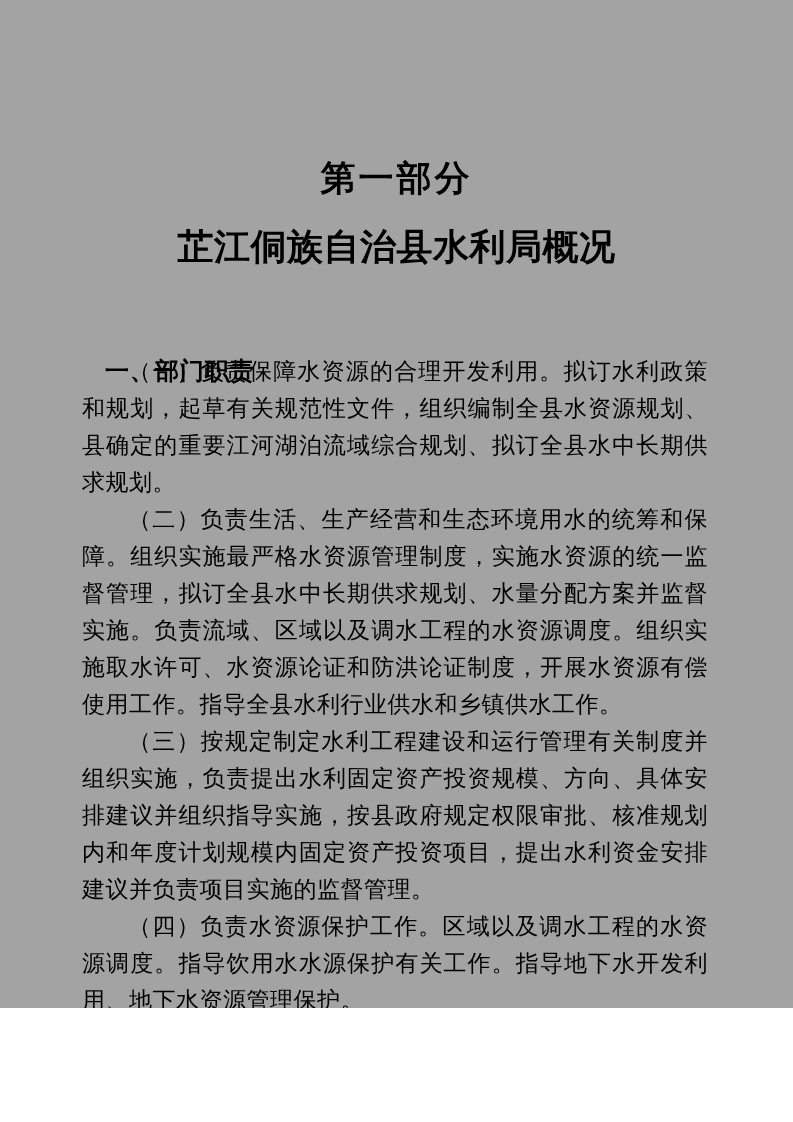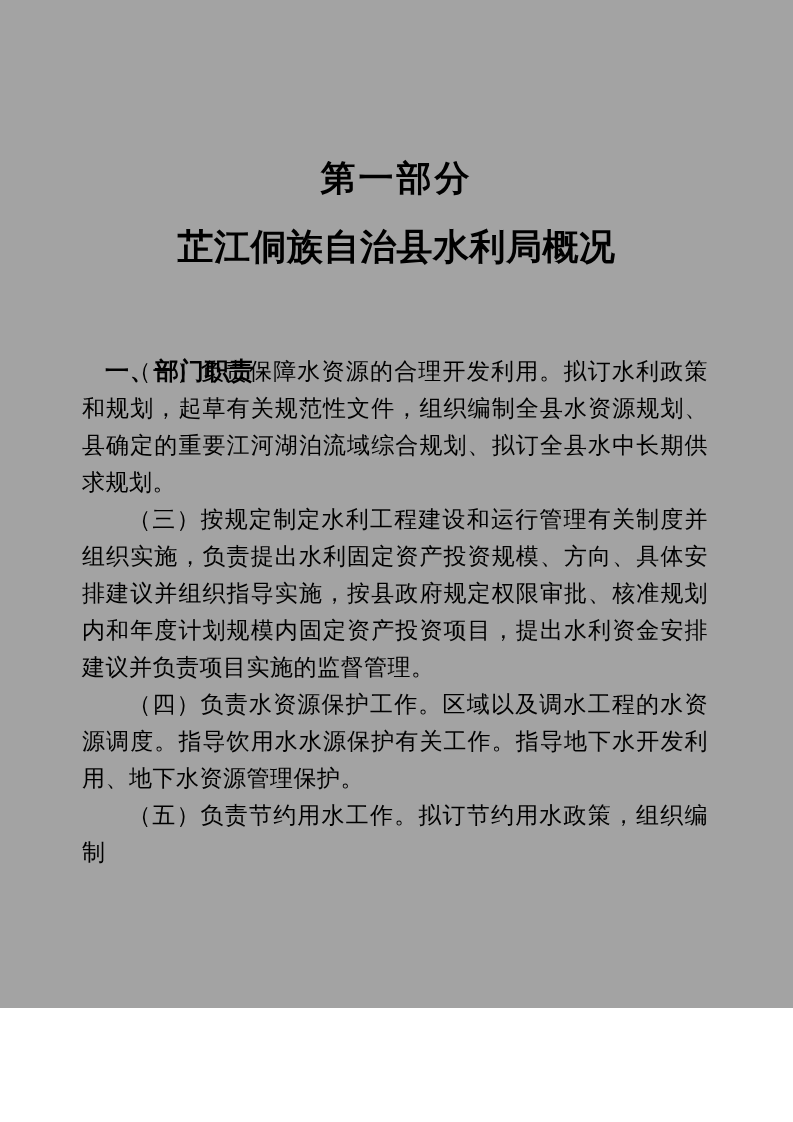"（二）负责生活、生产经营和生态环境用水的统筹和保障。组织实施最严格水资源管理制度" p { html: none -> <p>（二）负责生活、生产经营和生态环境用水的统筹和保障。组织实施最严格水资源管理制度，实施水资源的统一监督管理，拟订全县水中长期供求规划、水量分配方案并监督实施。负责流域、区域以及调水工程的水资源调度。组织实施取水许可、水资源论证和防洪论证制度，开展水资源有偿使用工作。指导全县水利行业供水和乡镇供水工作。</p> }
